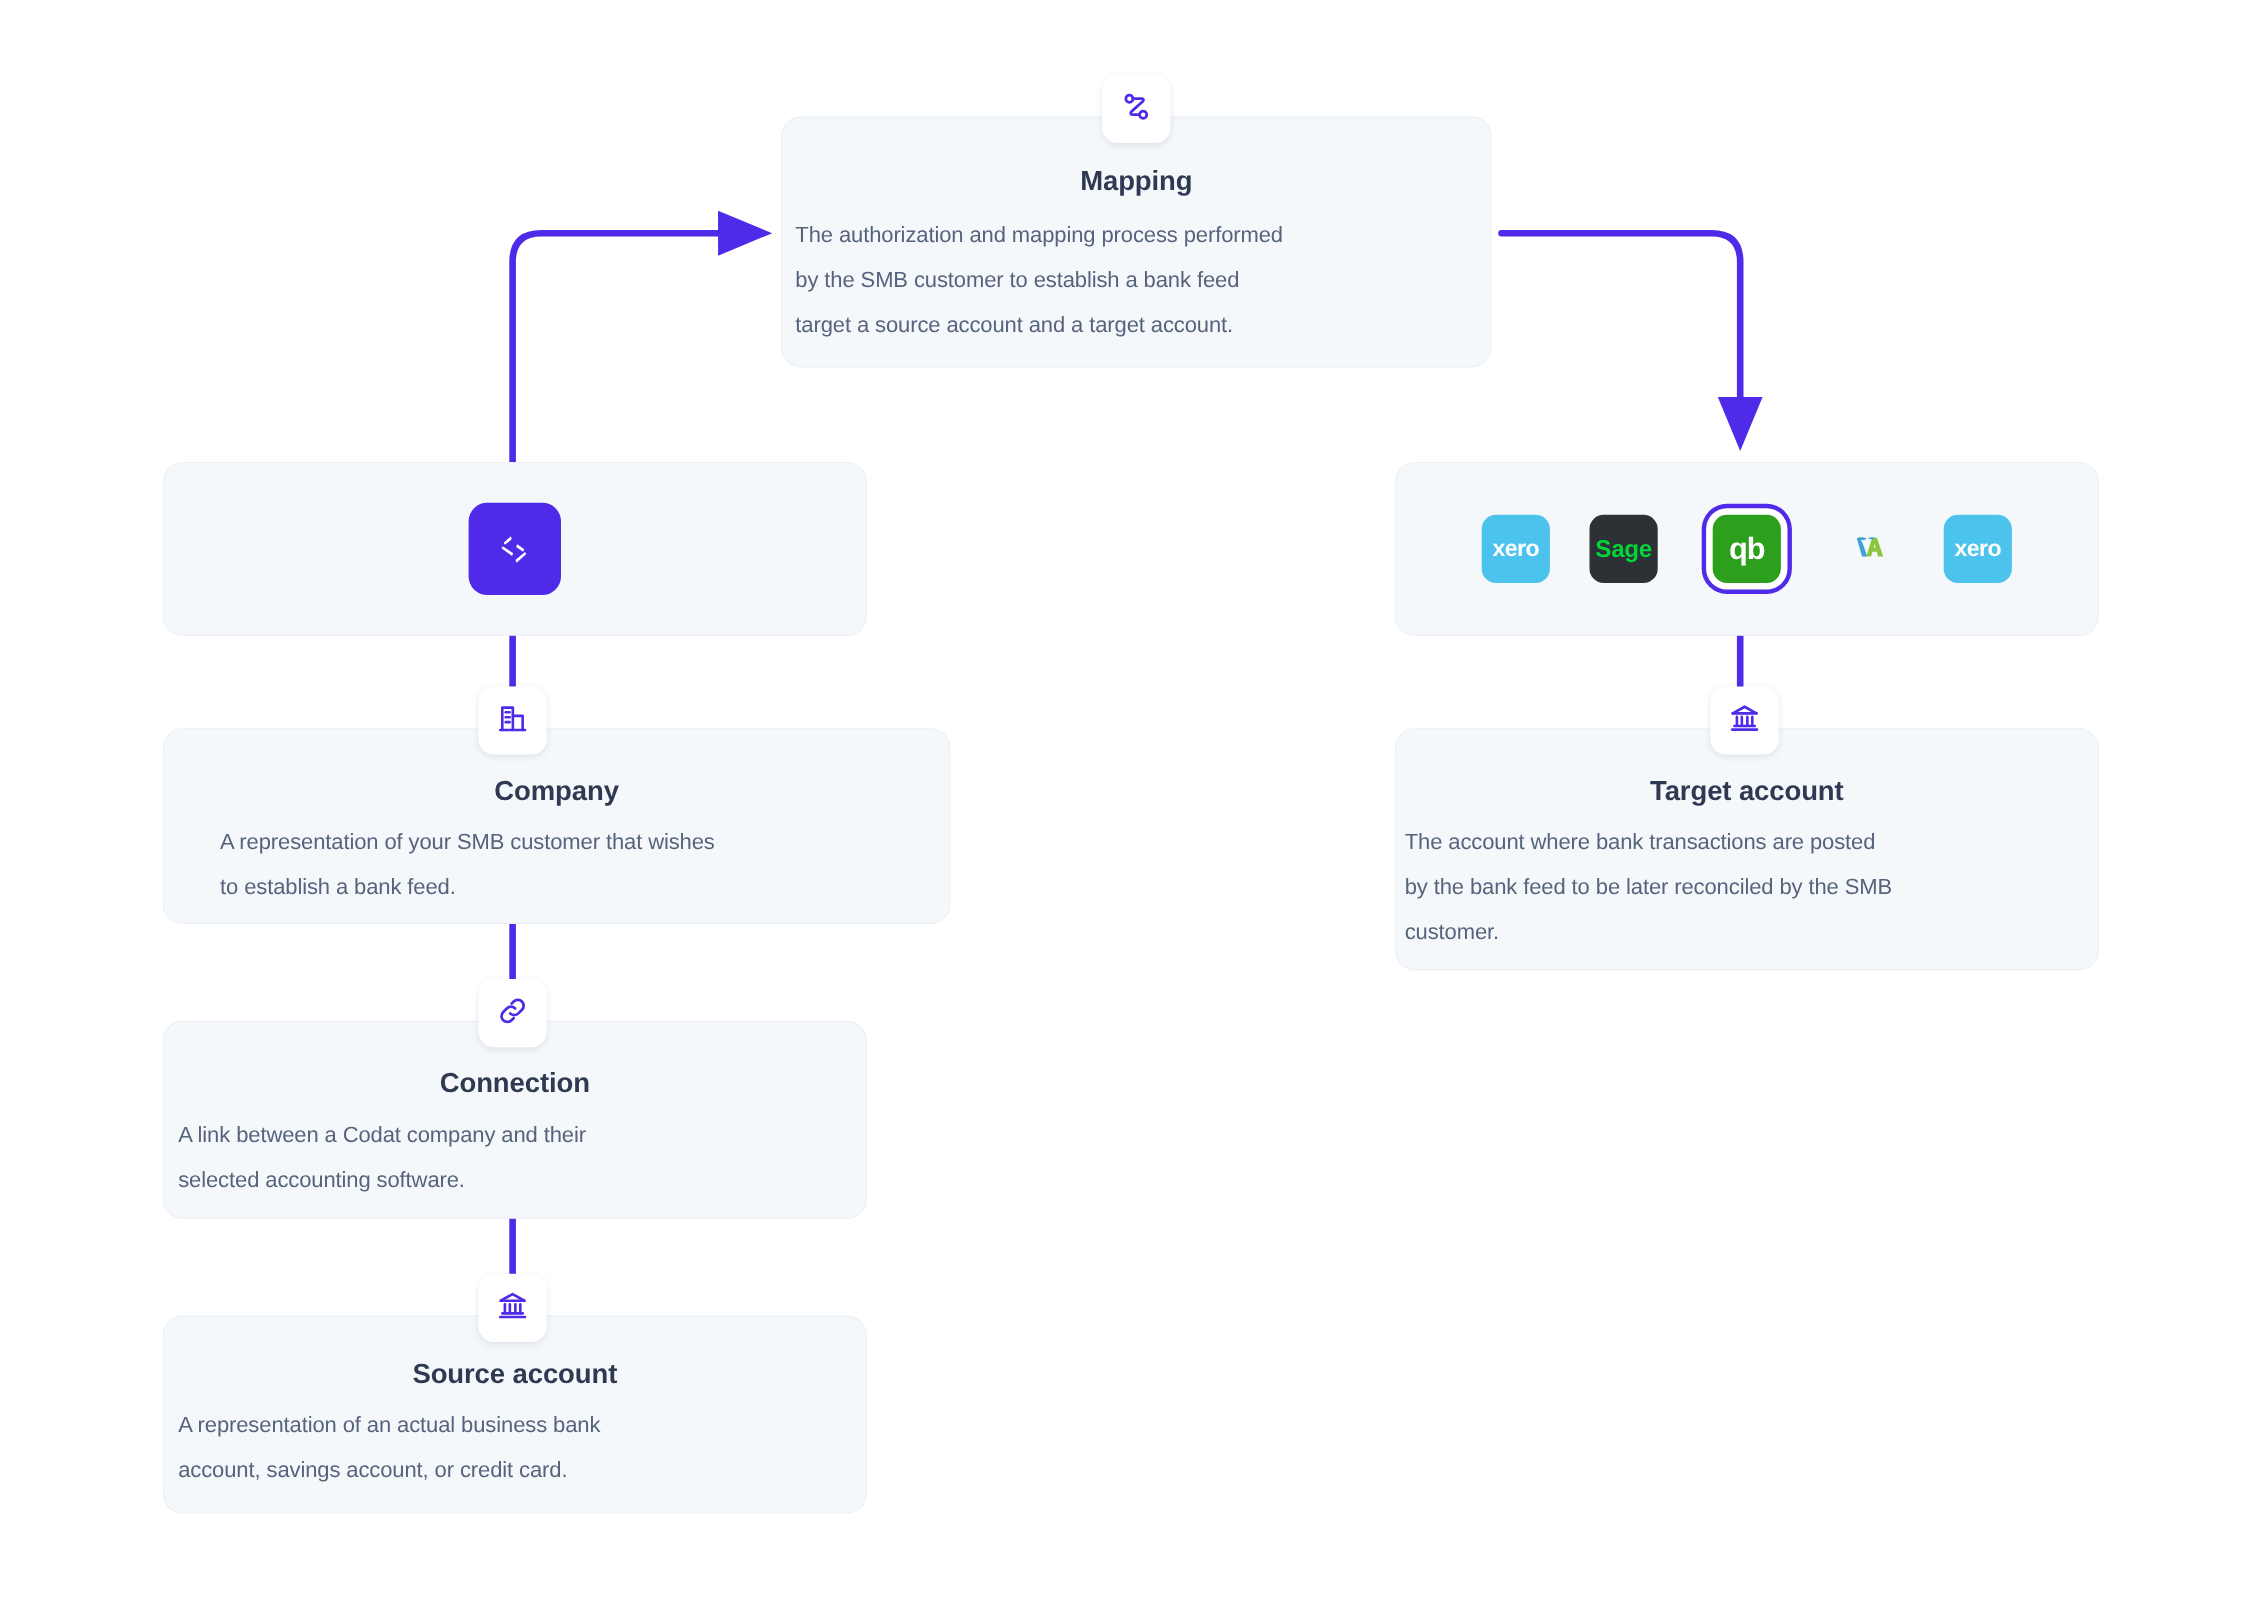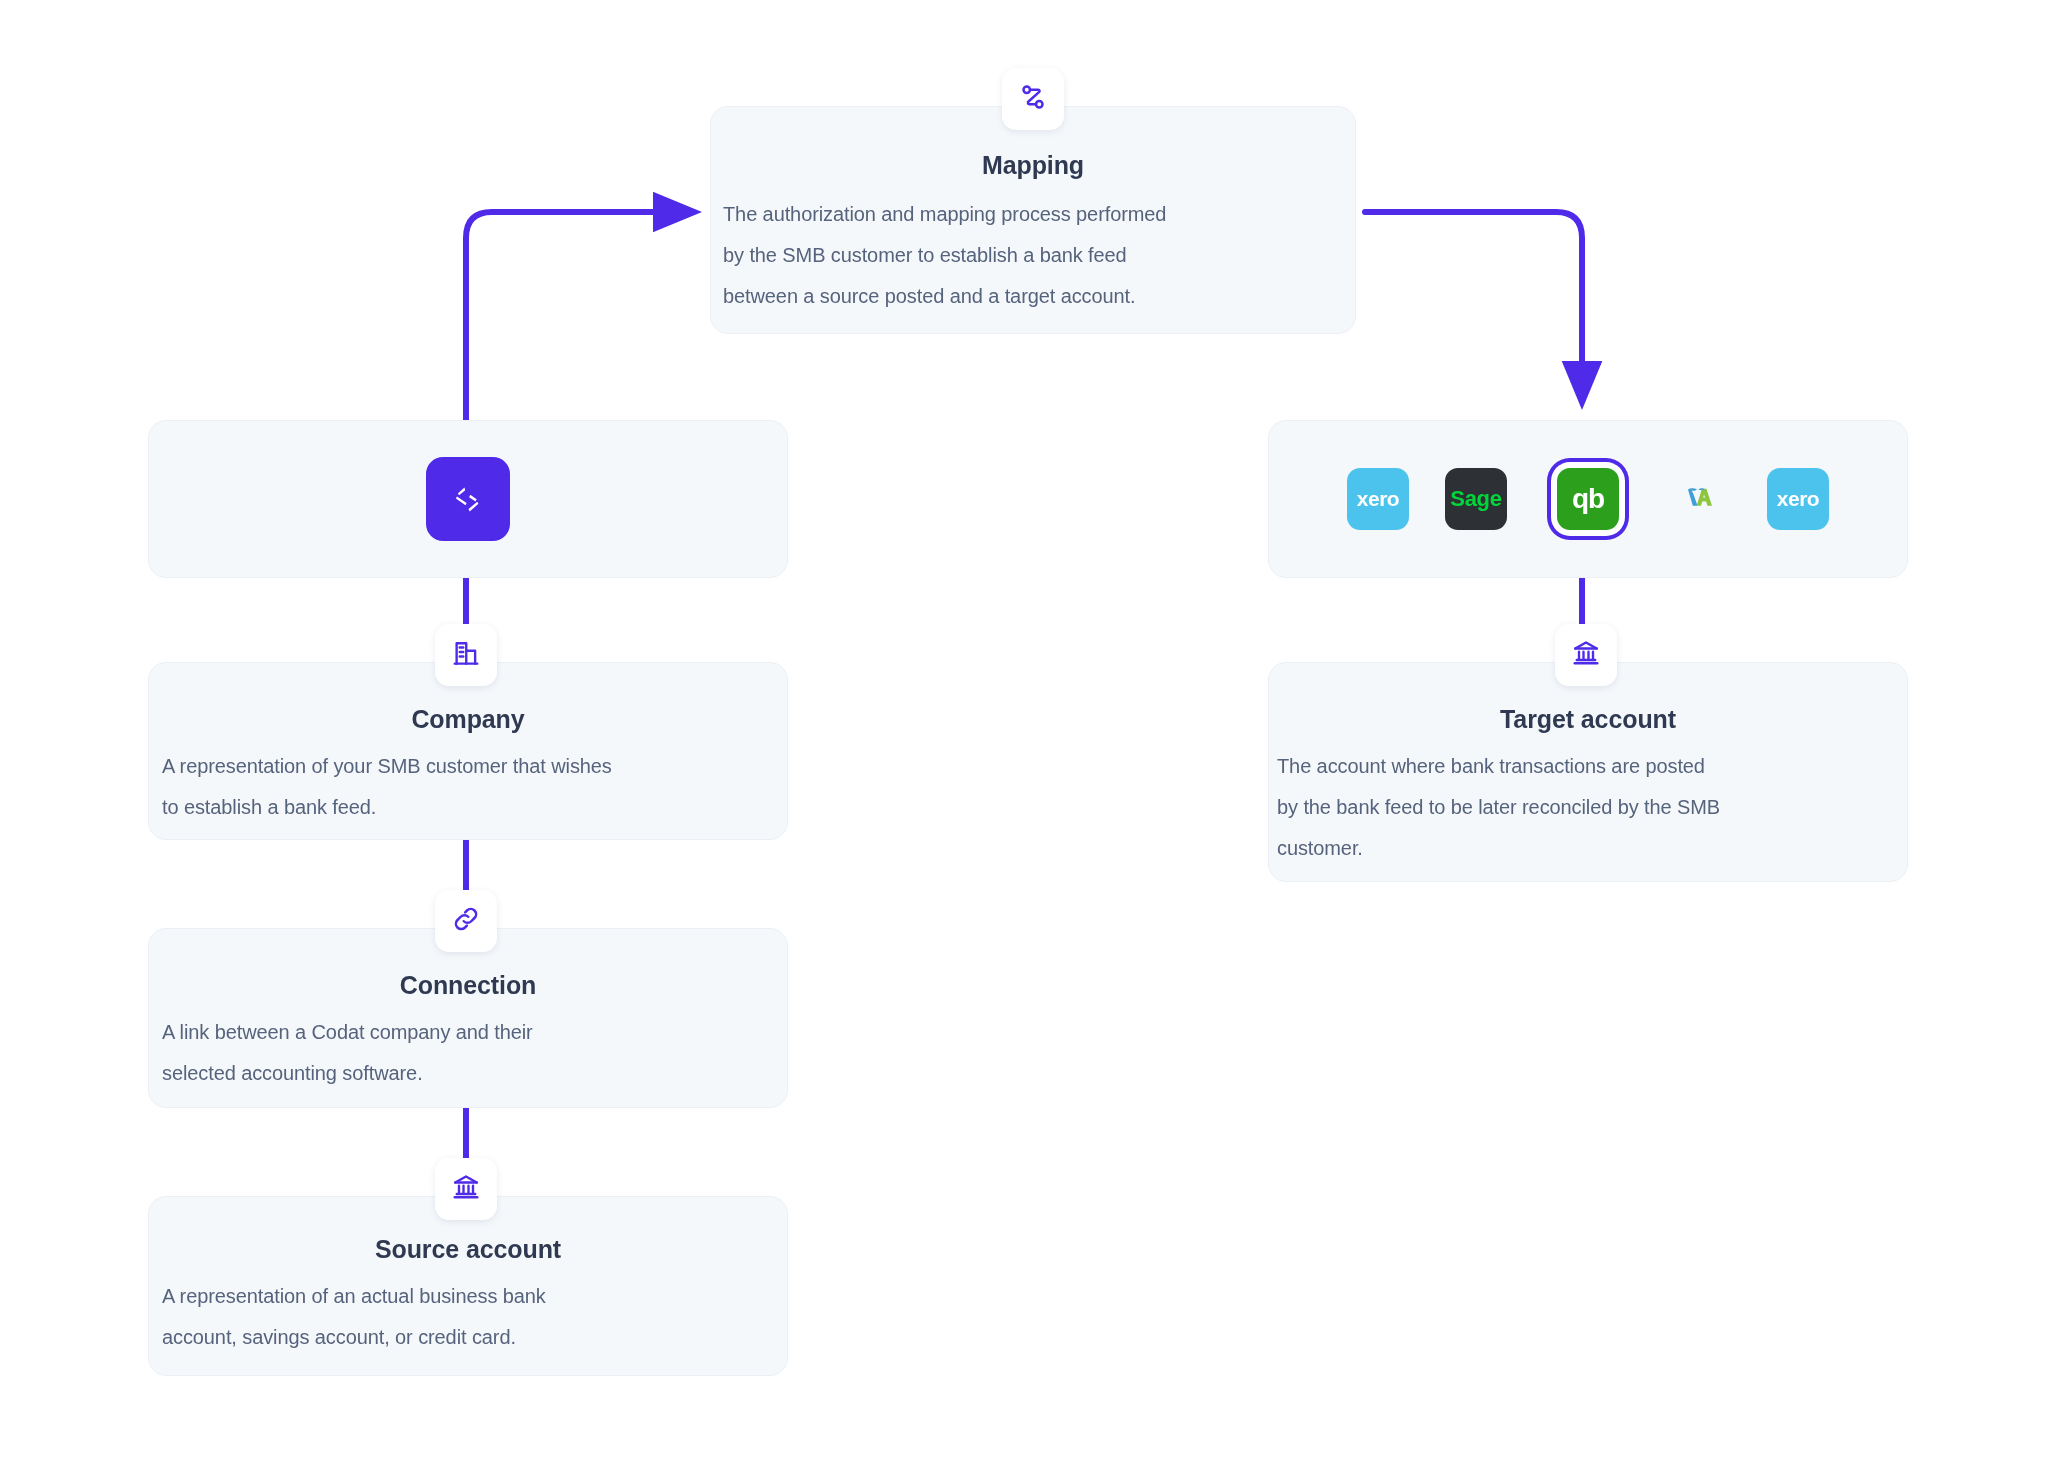"between a source posted and" div { text: between a source posted -> target a source account }
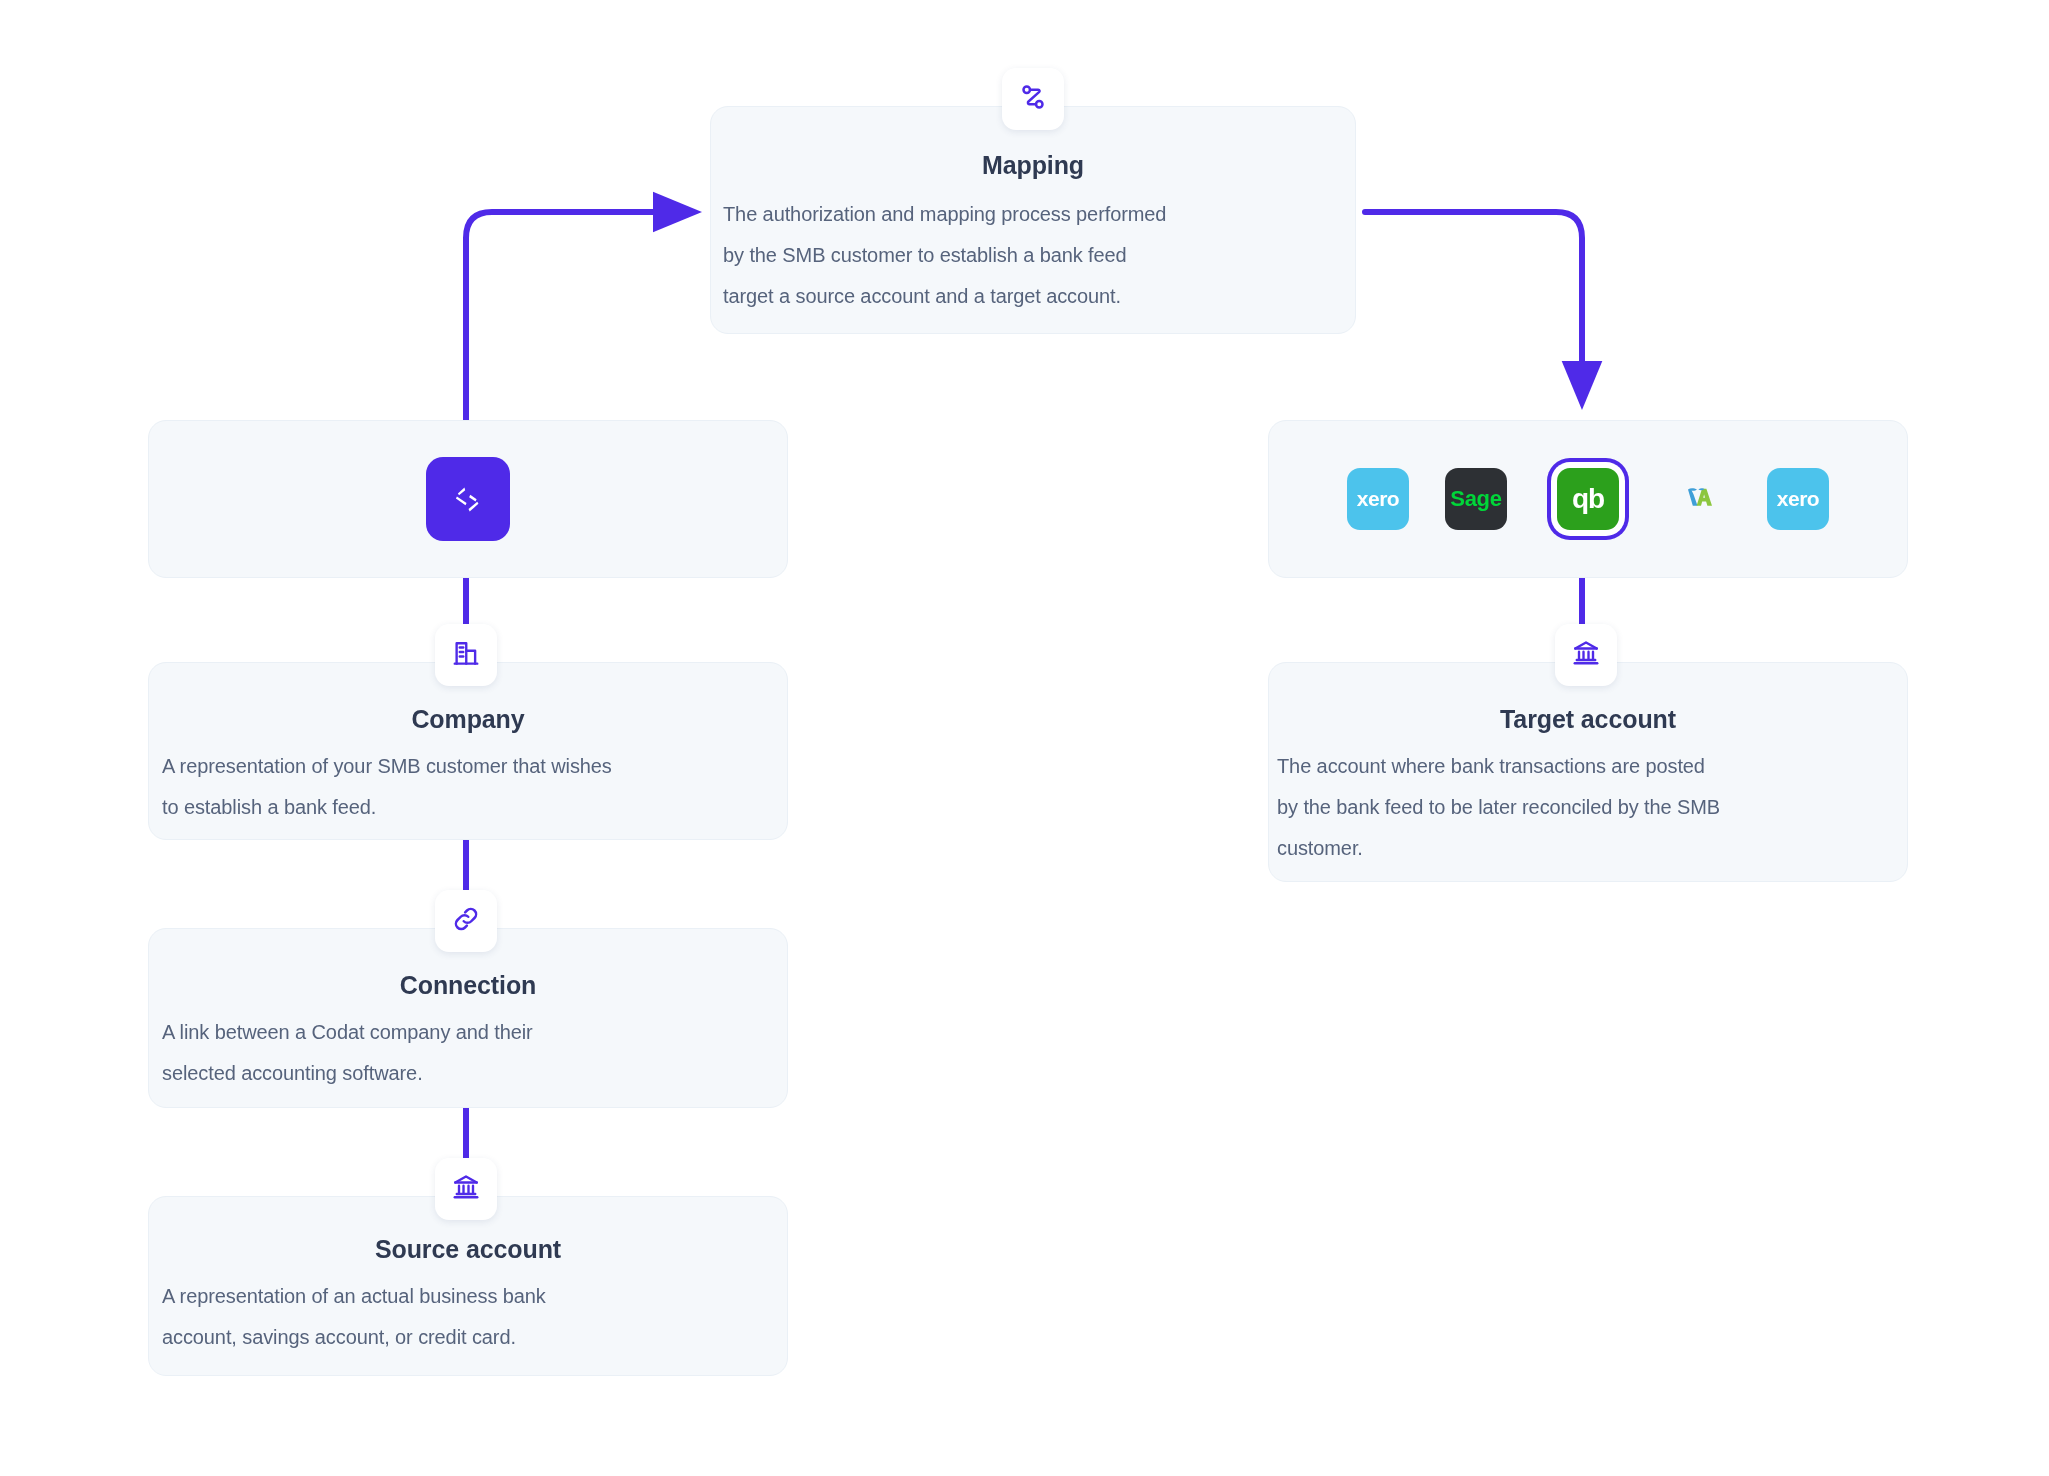"Company" div.card { width: 640px -> 716px }
